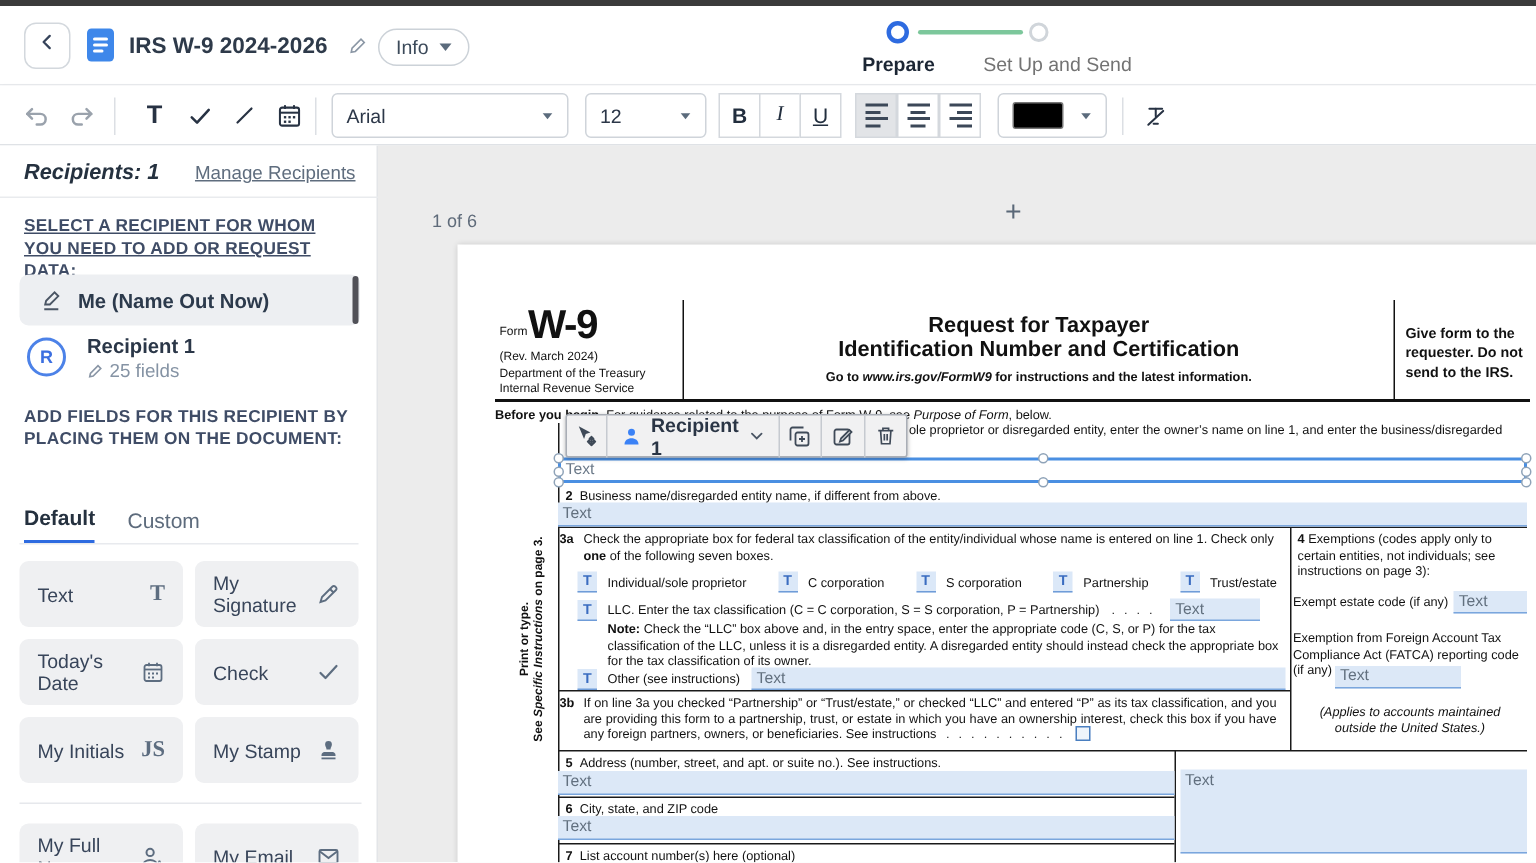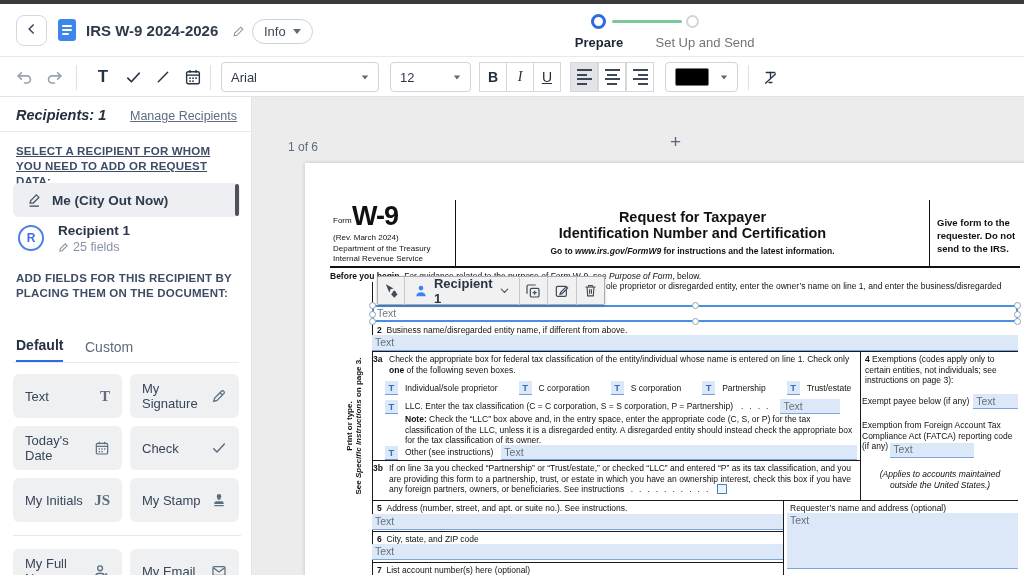"Me (City Out Now)" span { text: City -> Name }
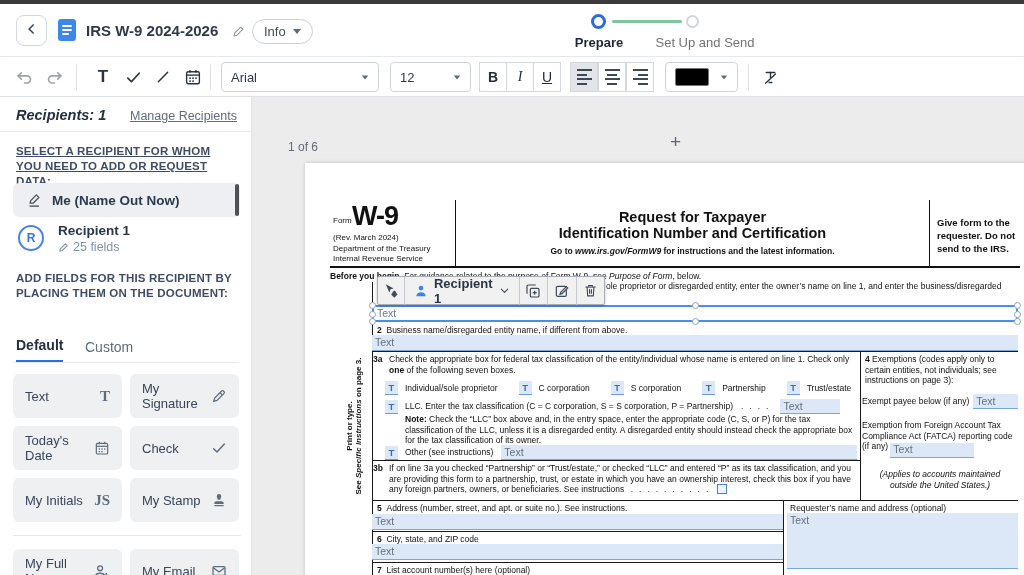"Exempt payee below (if any)" span.f8 { text: payee below -> estate code }
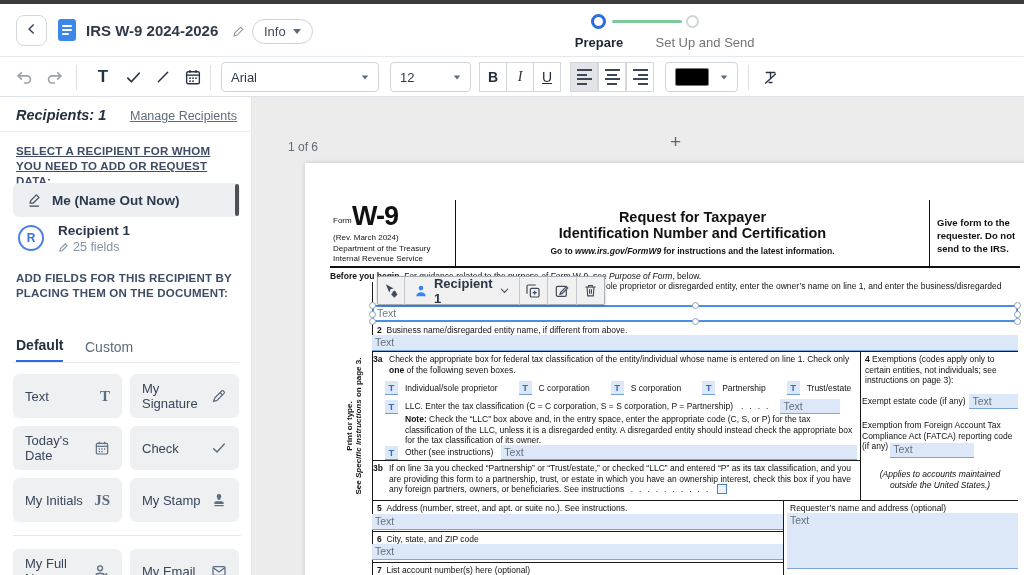"Requester’s name and address (optional)" div.f8 { html: <div>Requester’s name and address (optional)</div> -> none }
